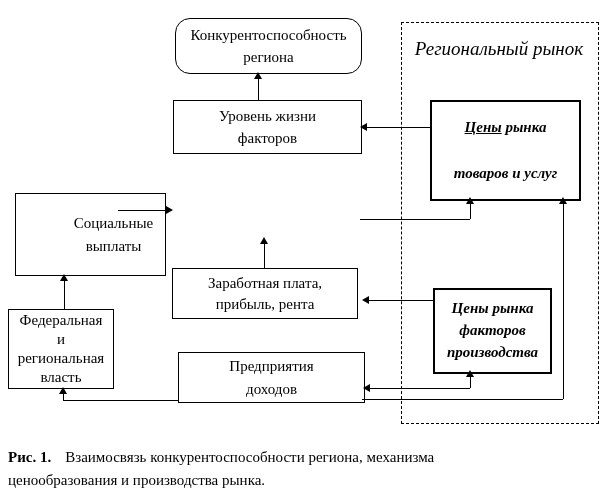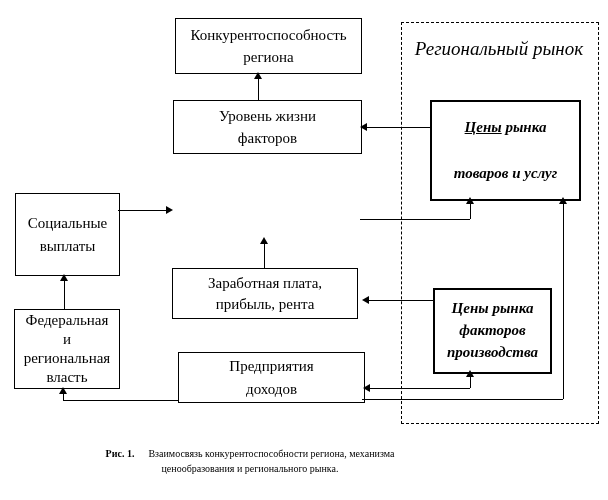"Конкурентоспособность" div.box { border-radius: none -> 15px }
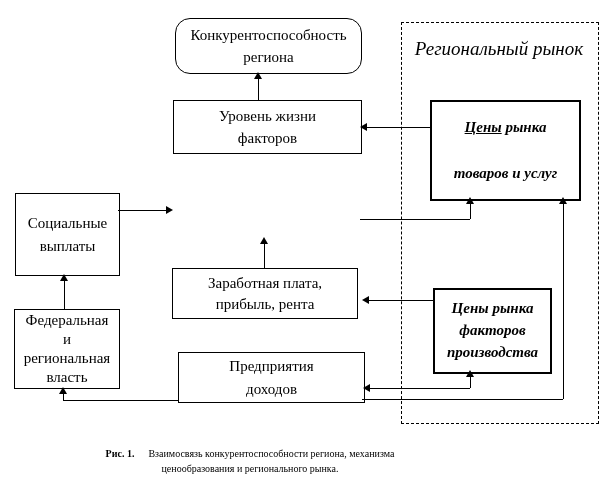"Социальные" div.box { padding-left: none -> 46px }
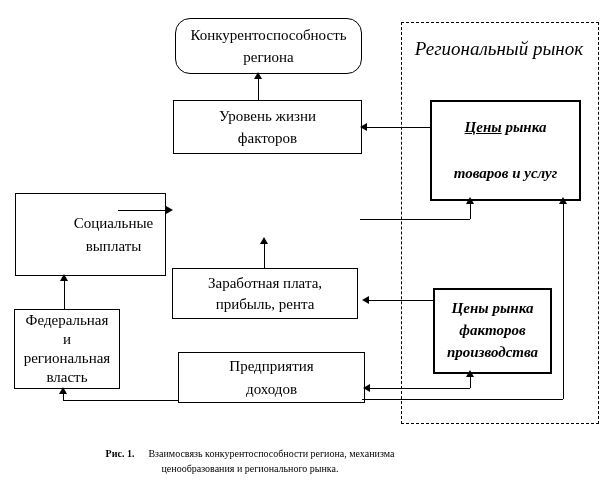"Федеральная" div.box { left: 14px -> 8px }
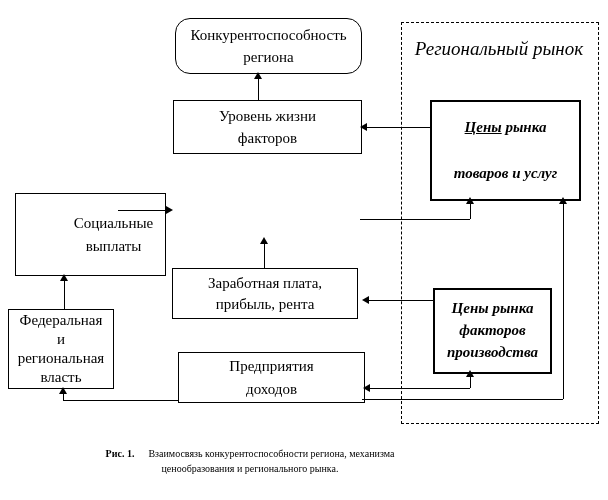"Рис. 1. Взаимосвязь" .caption { font-size: 10px -> 15px; text-align: center -> none }
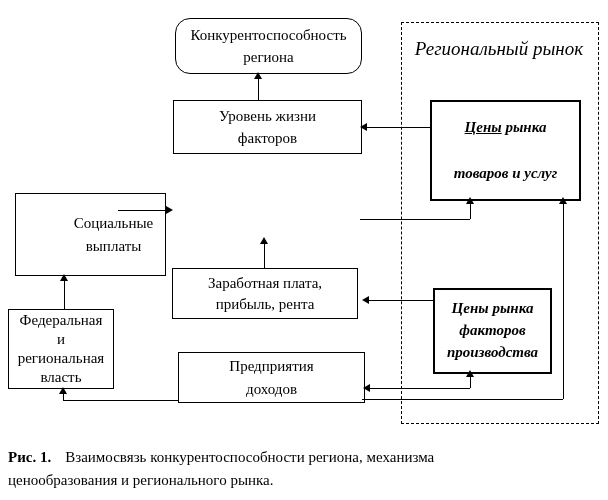"ценообразования и регионального рынка." div { text: регионального -> производства }
